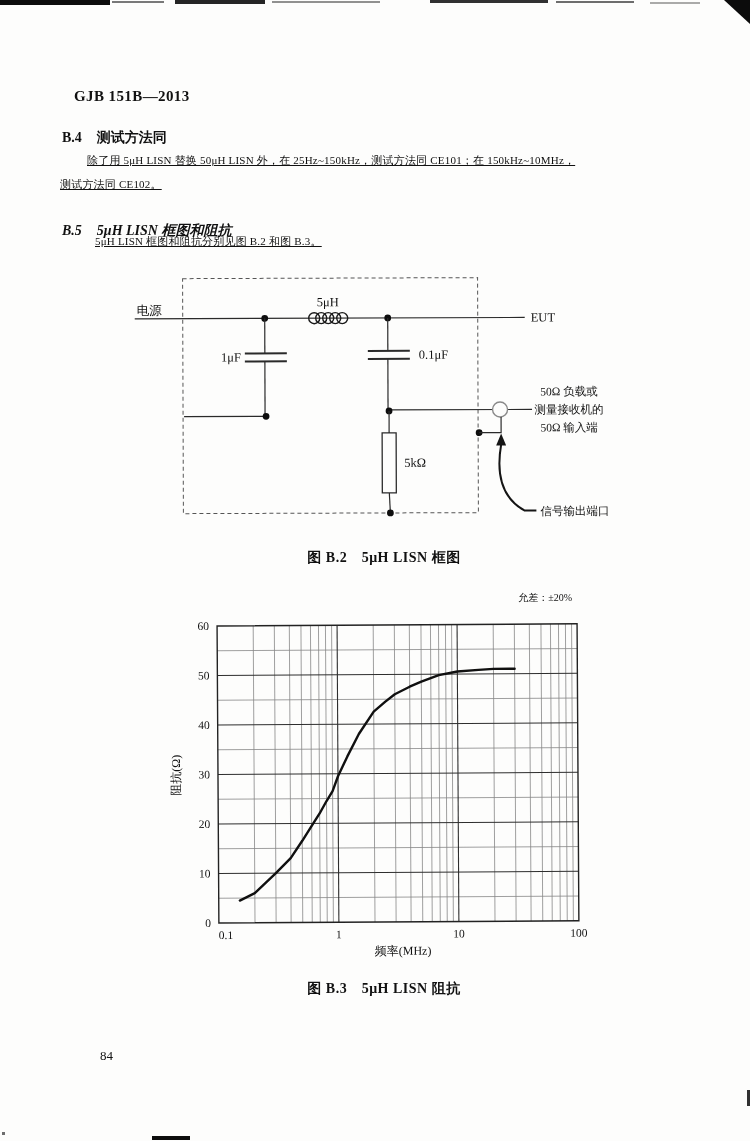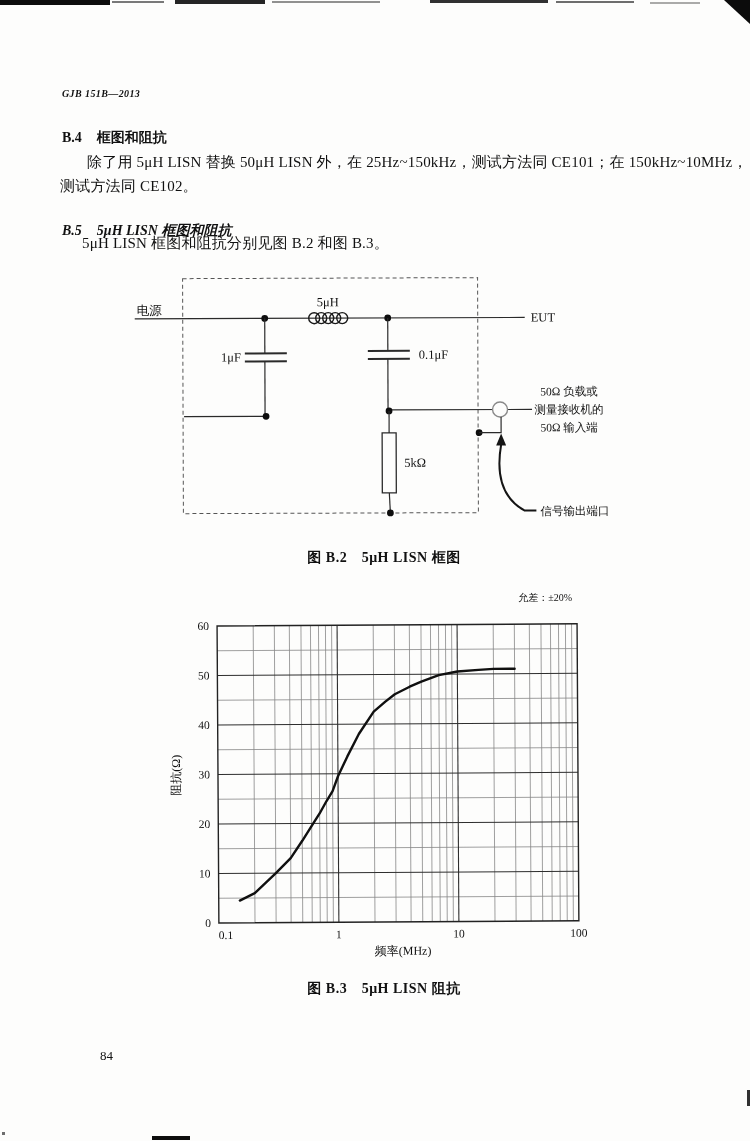"GJB 151B—2013" .header-std { font-size: 10px -> 15px; font-style: italic -> none; left: 62px -> 74px }
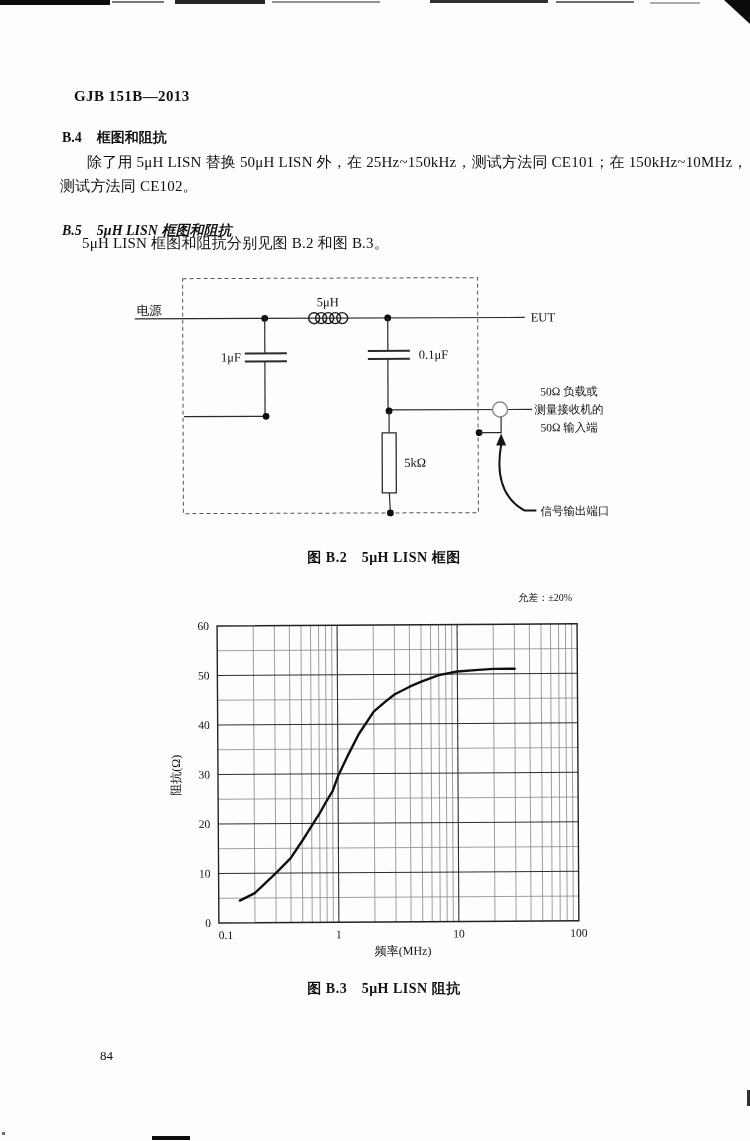"框图和阻抗" span.ht { text: 框图和阻抗 -> 测试方法同 }
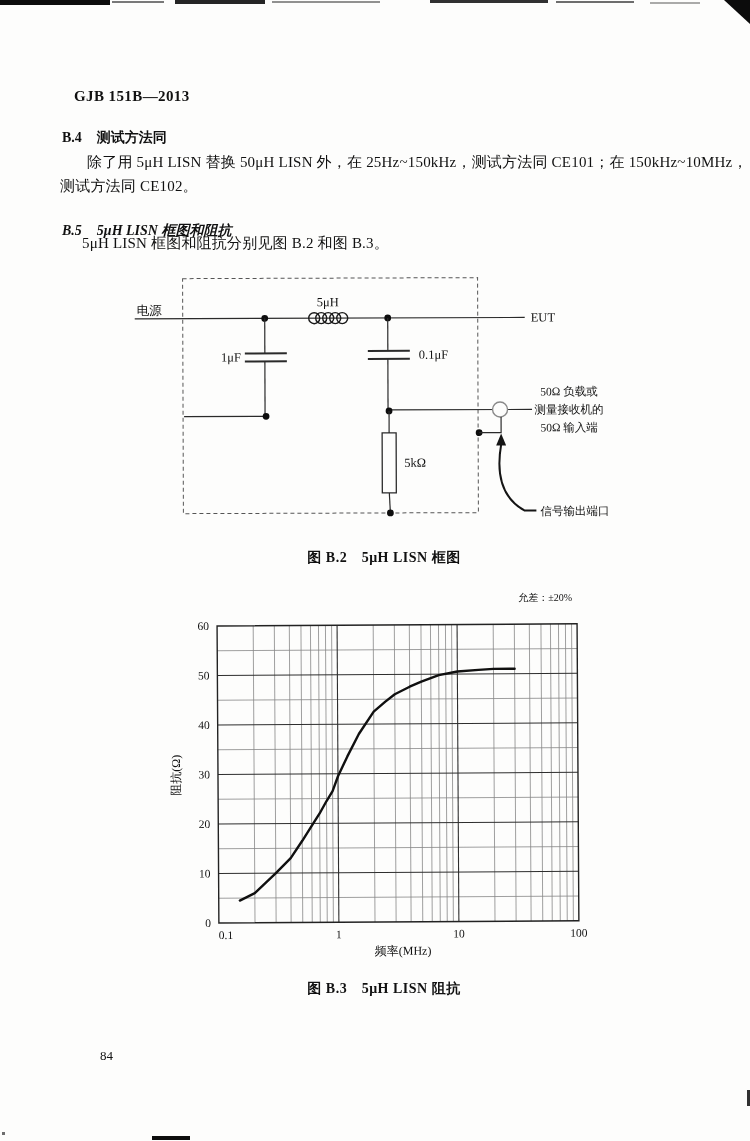"除了用 5μH LISN 替换 50μH" .bodyline { font-size: 15px -> 11px; text-decoration: none -> underline }
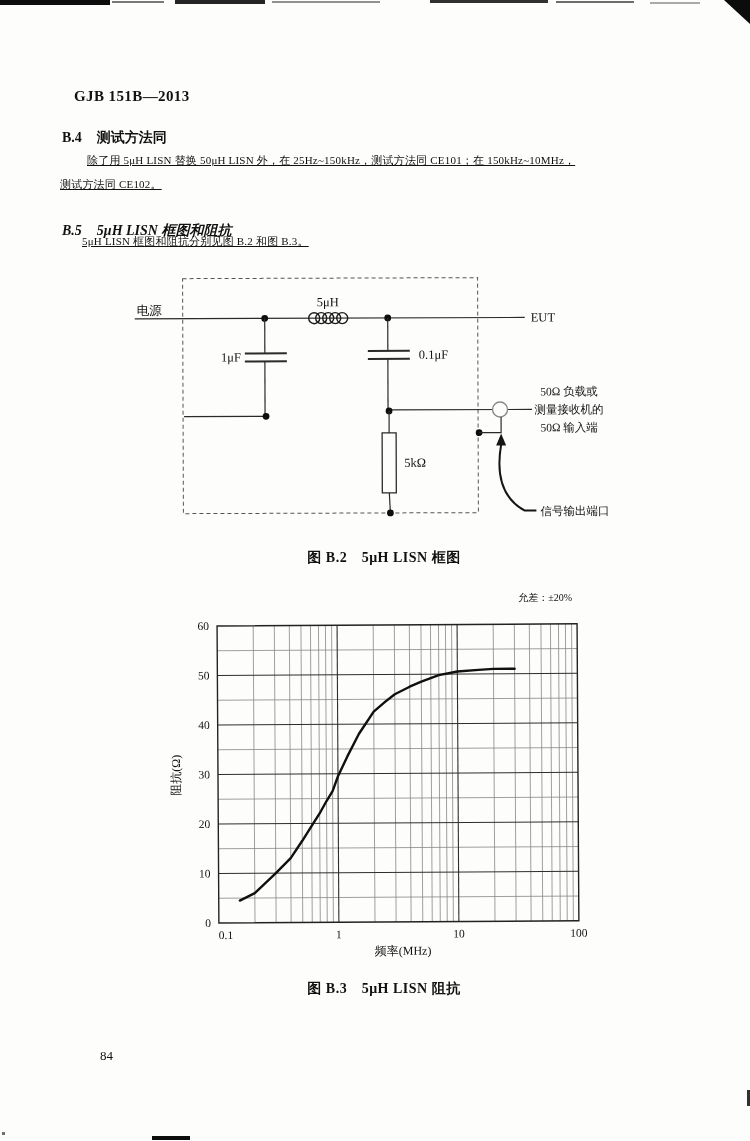"5μH LISN 框图和阻抗分别见图 B.2 和图" .l3 { left: 82px -> 95px }
